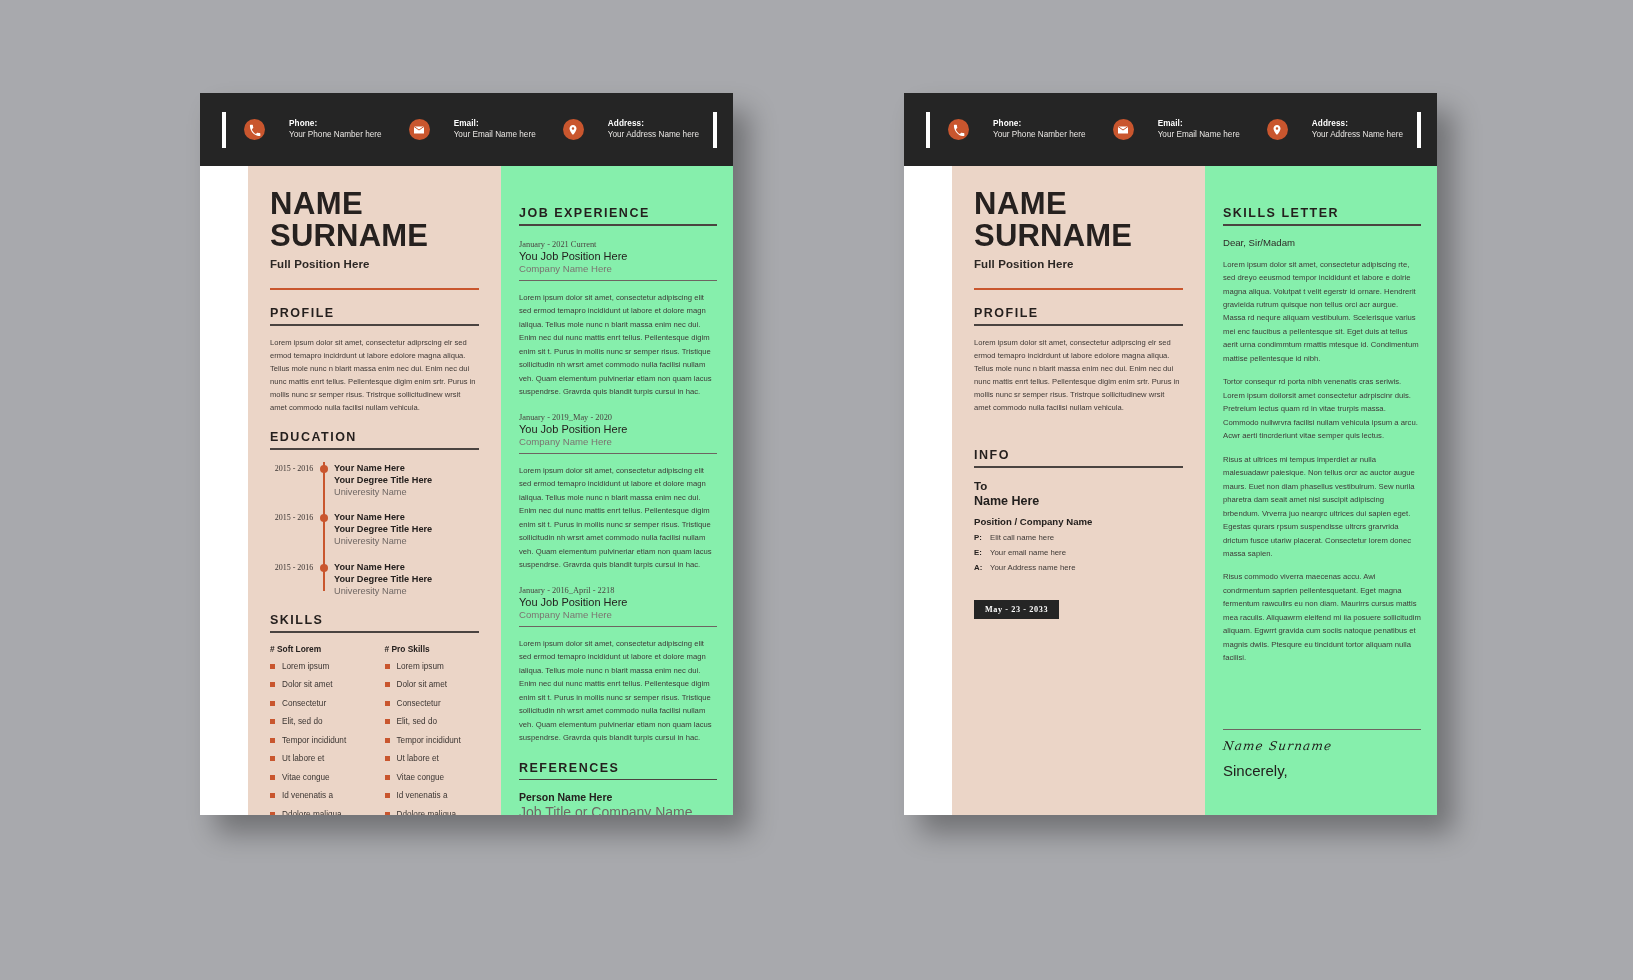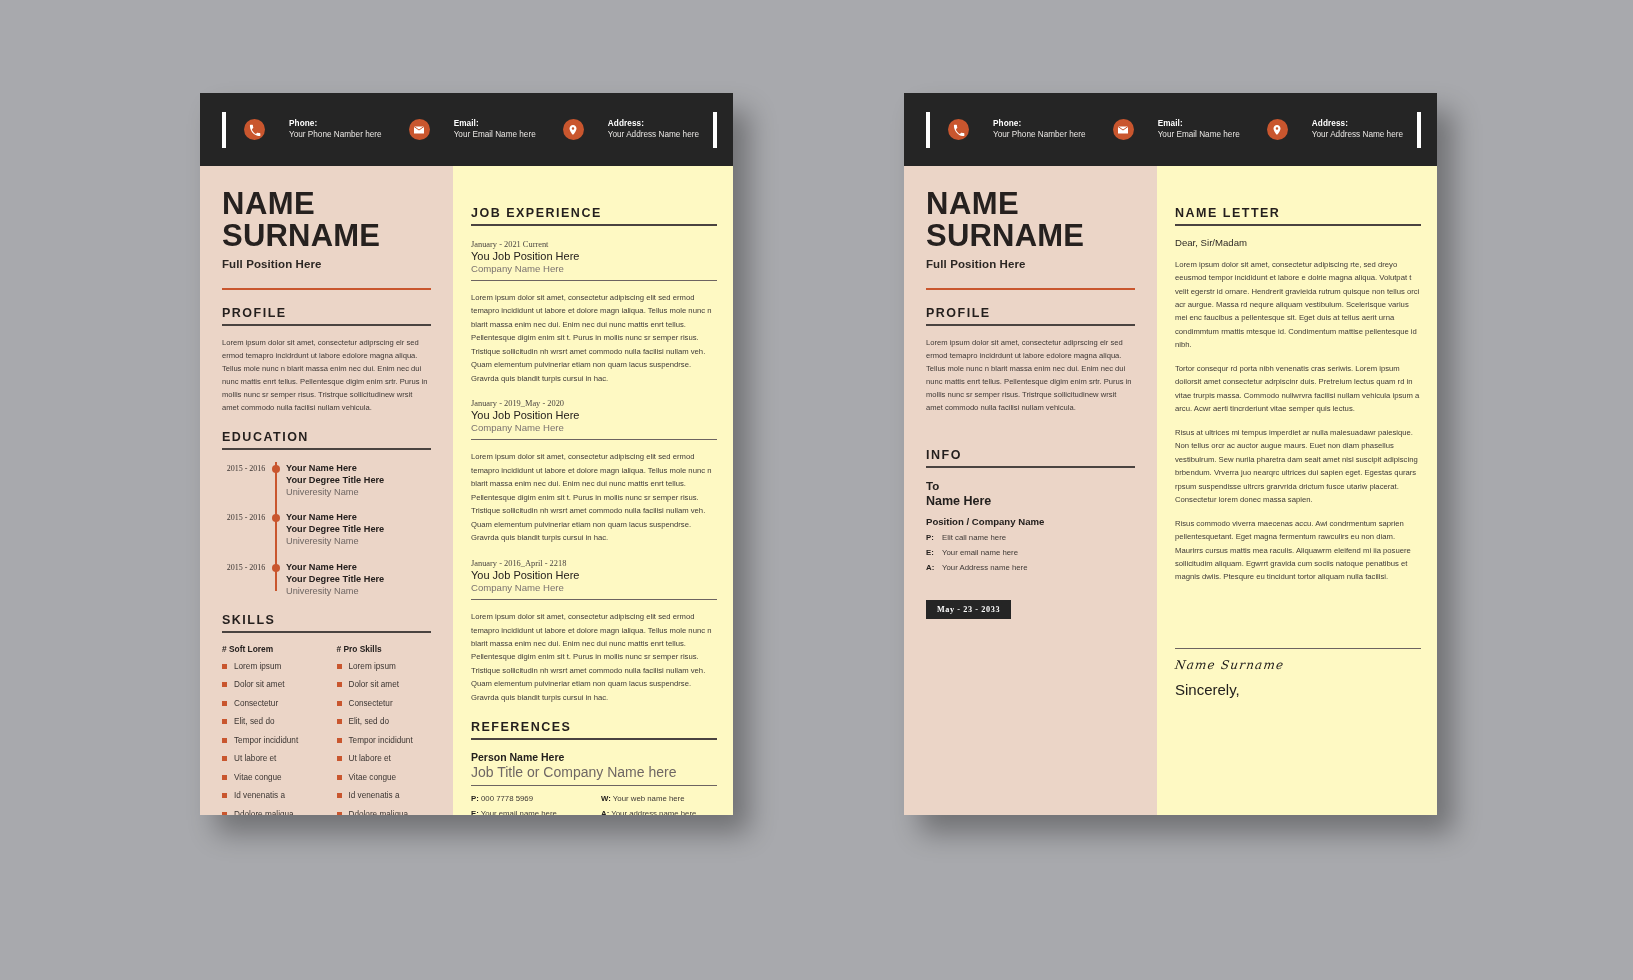"NAME" .body { margin-left: none -> 48px }
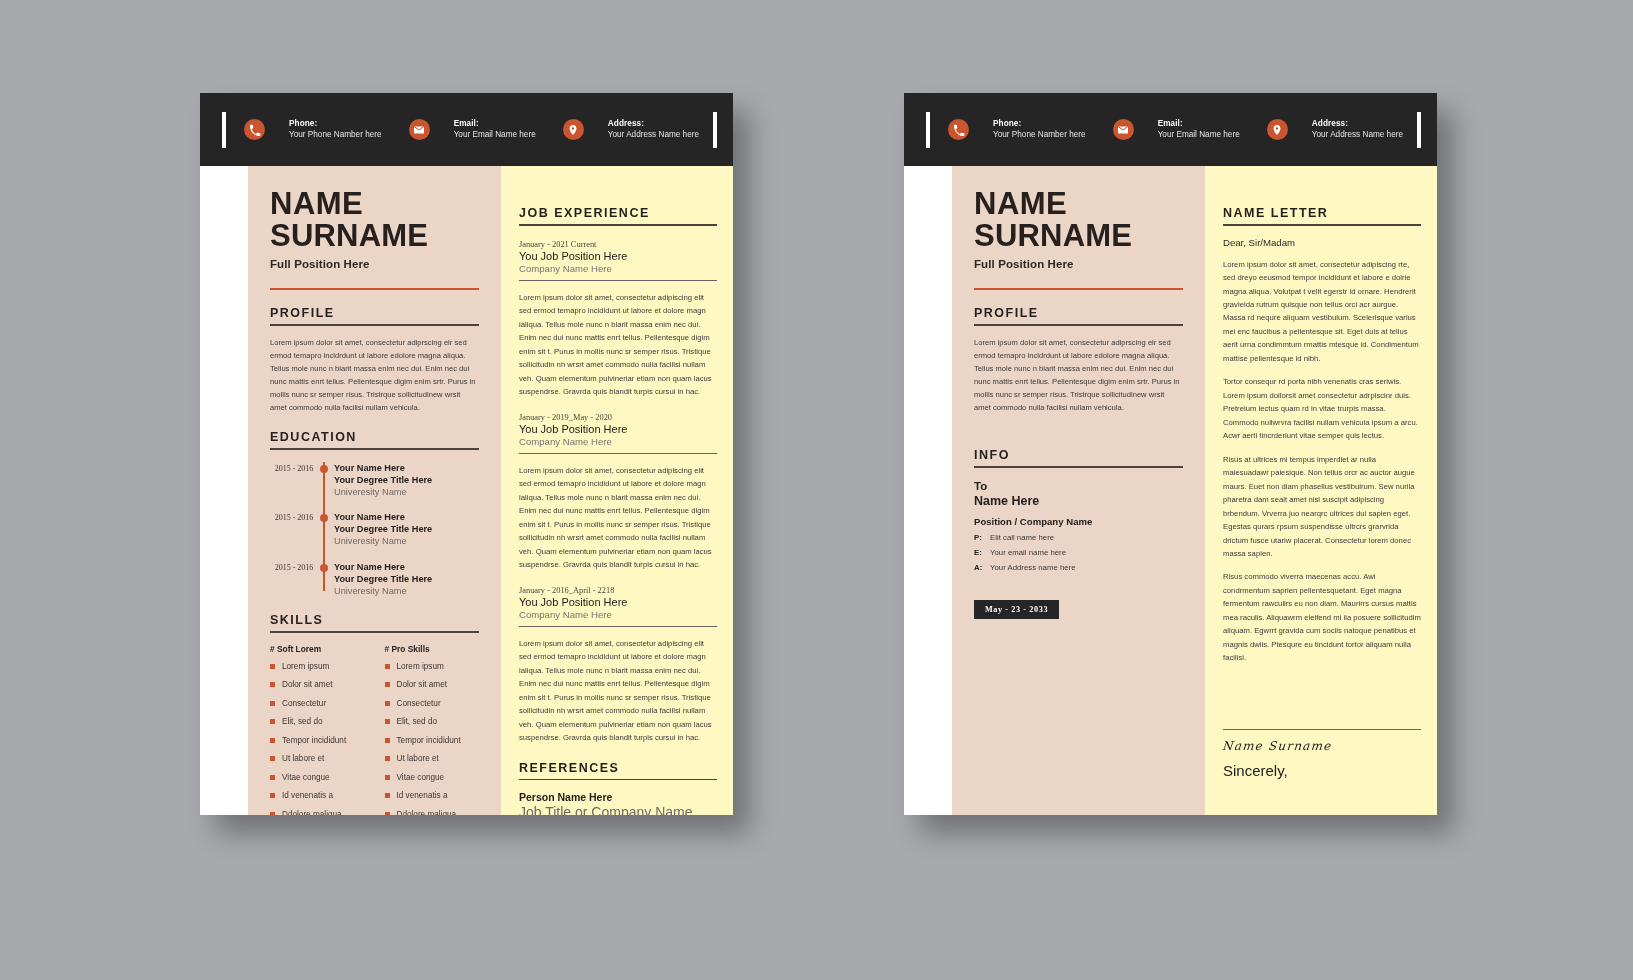"JOB EXPERIENCE" .right { background: #fef9c3 -> #86efac }
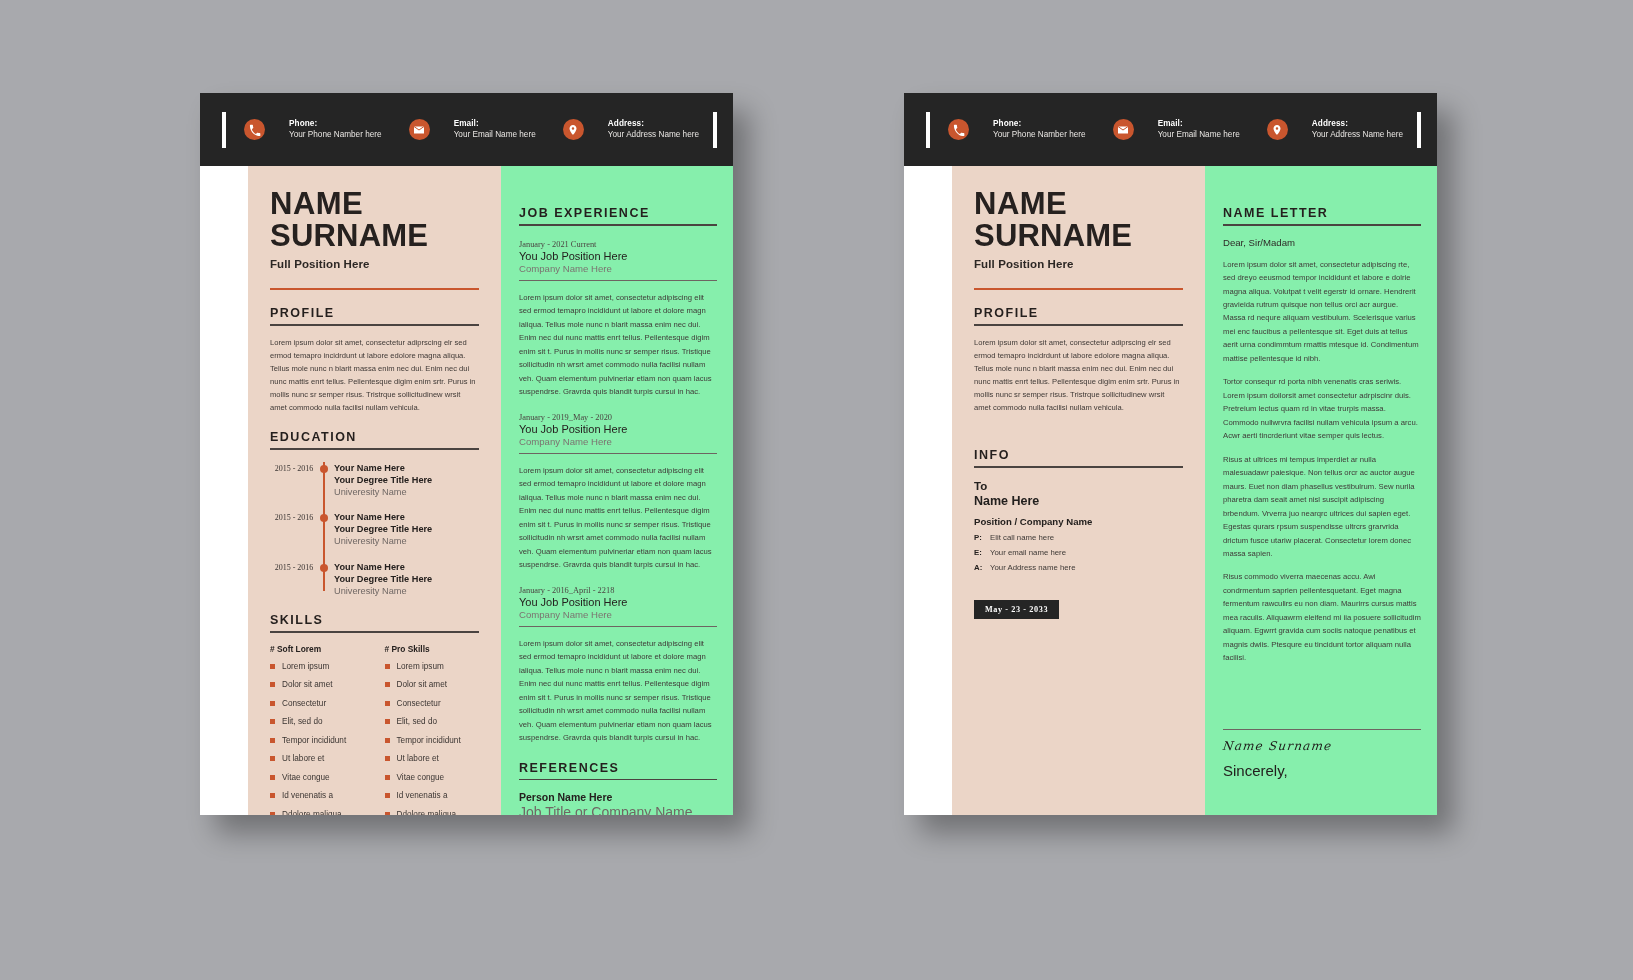"NAME LETTER" div.sec-head { text: NAME -> SKILLS }
